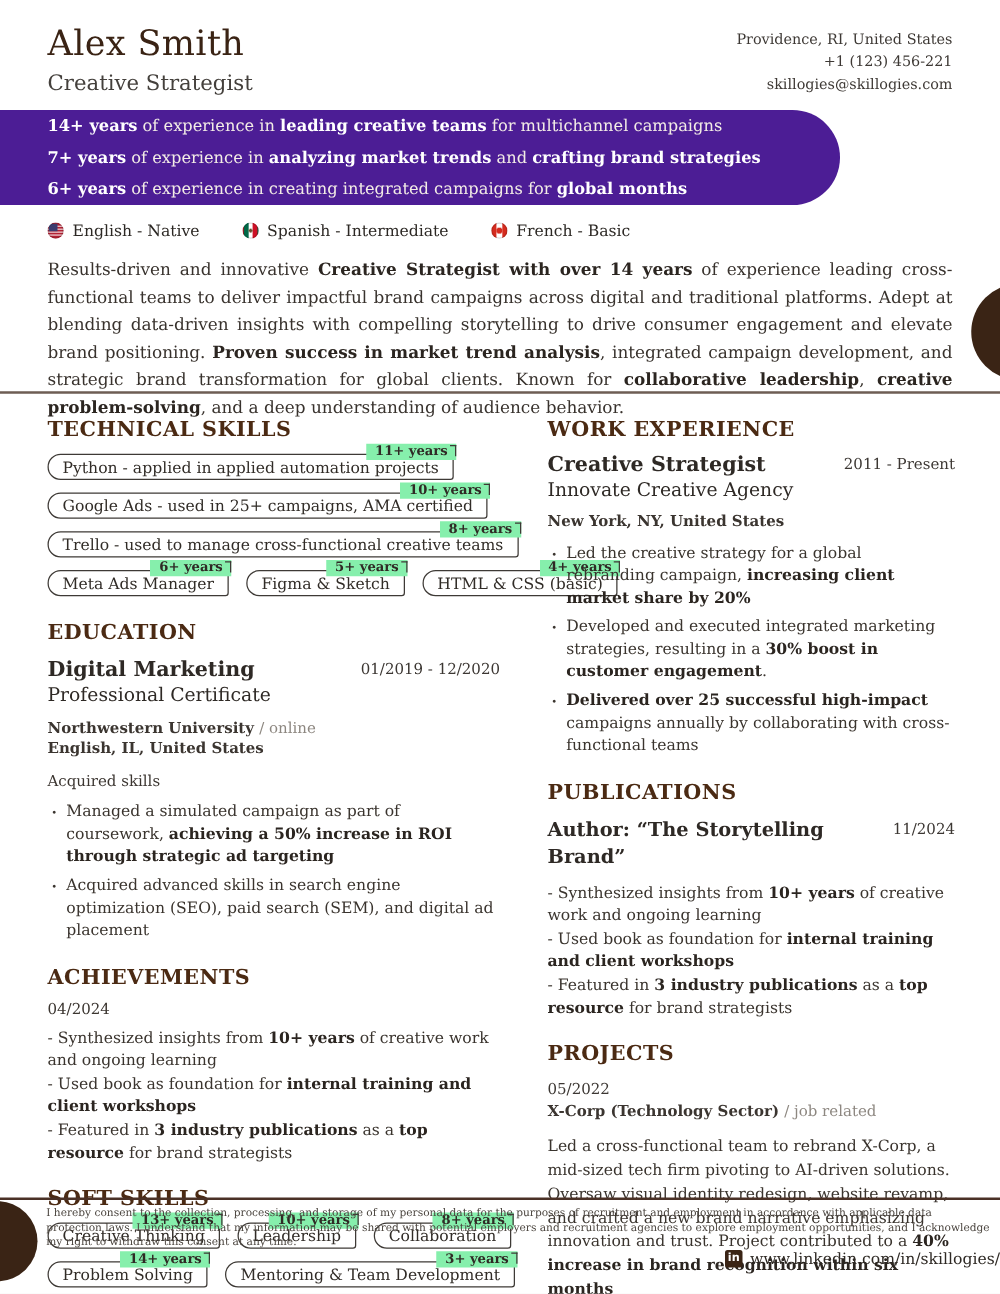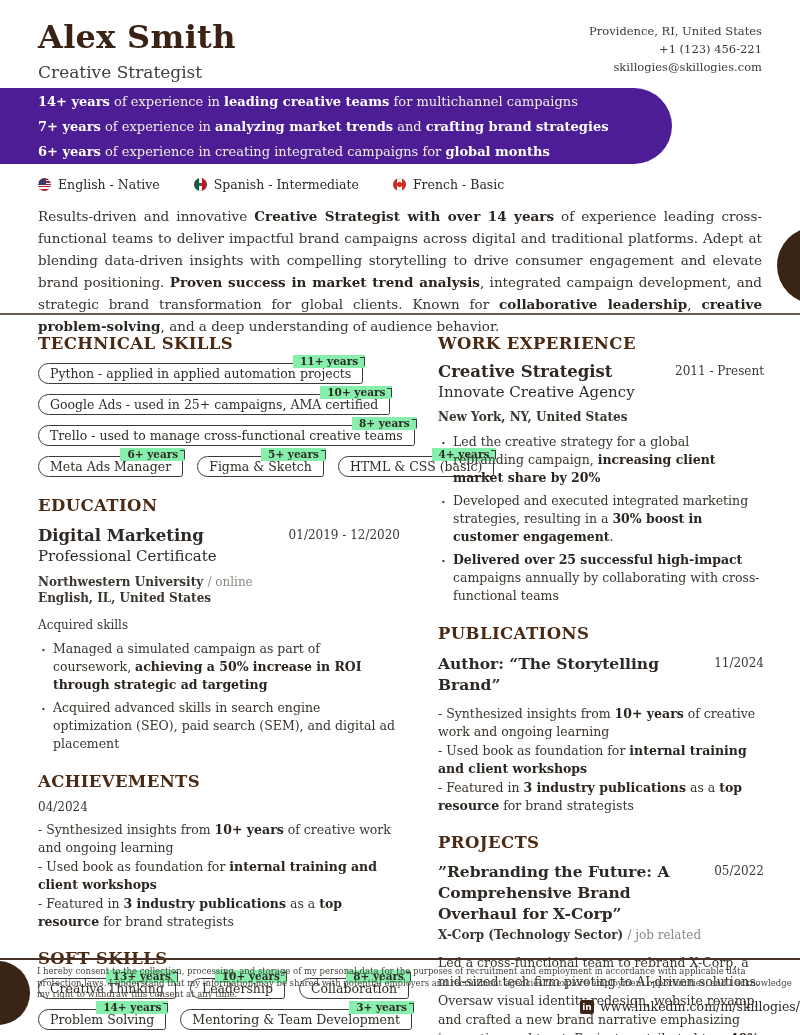"Alex Smith" .name { font-size: 32px -> 28px; font-weight: bold -> normal }
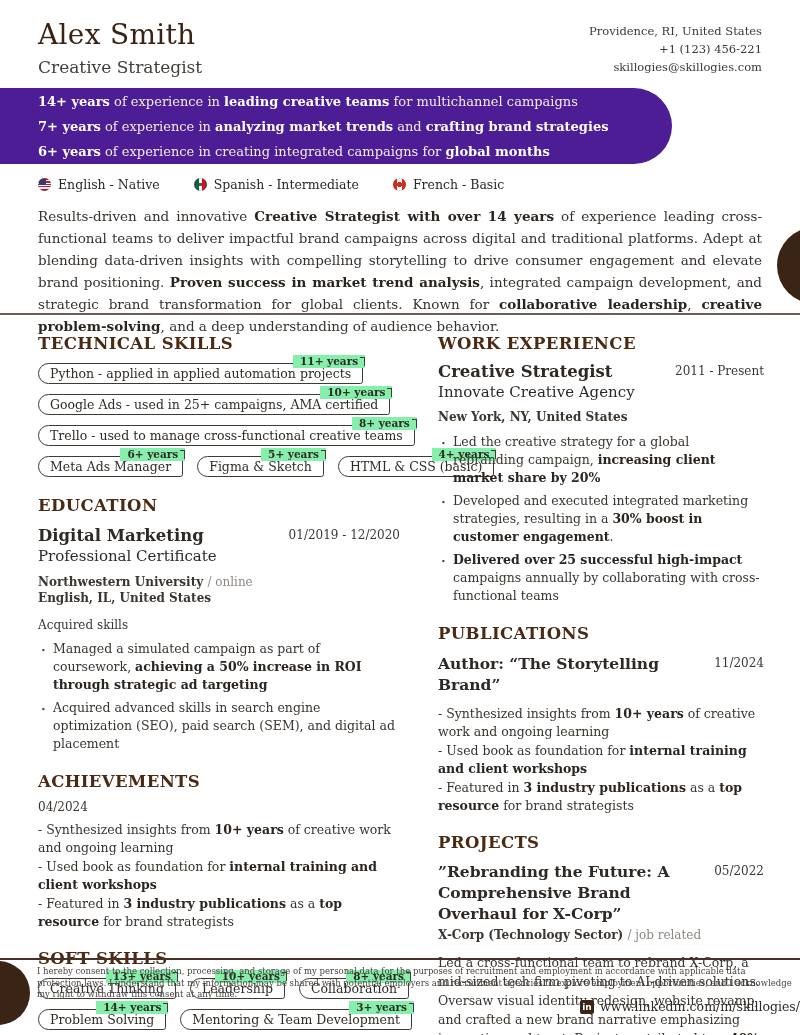"”Rebranding the Future: A Comprehensive" div.entry-title { html: <div>”Rebranding the Future: A Comprehensive Brand Overhaul for X-Corp”</div> -> none }
